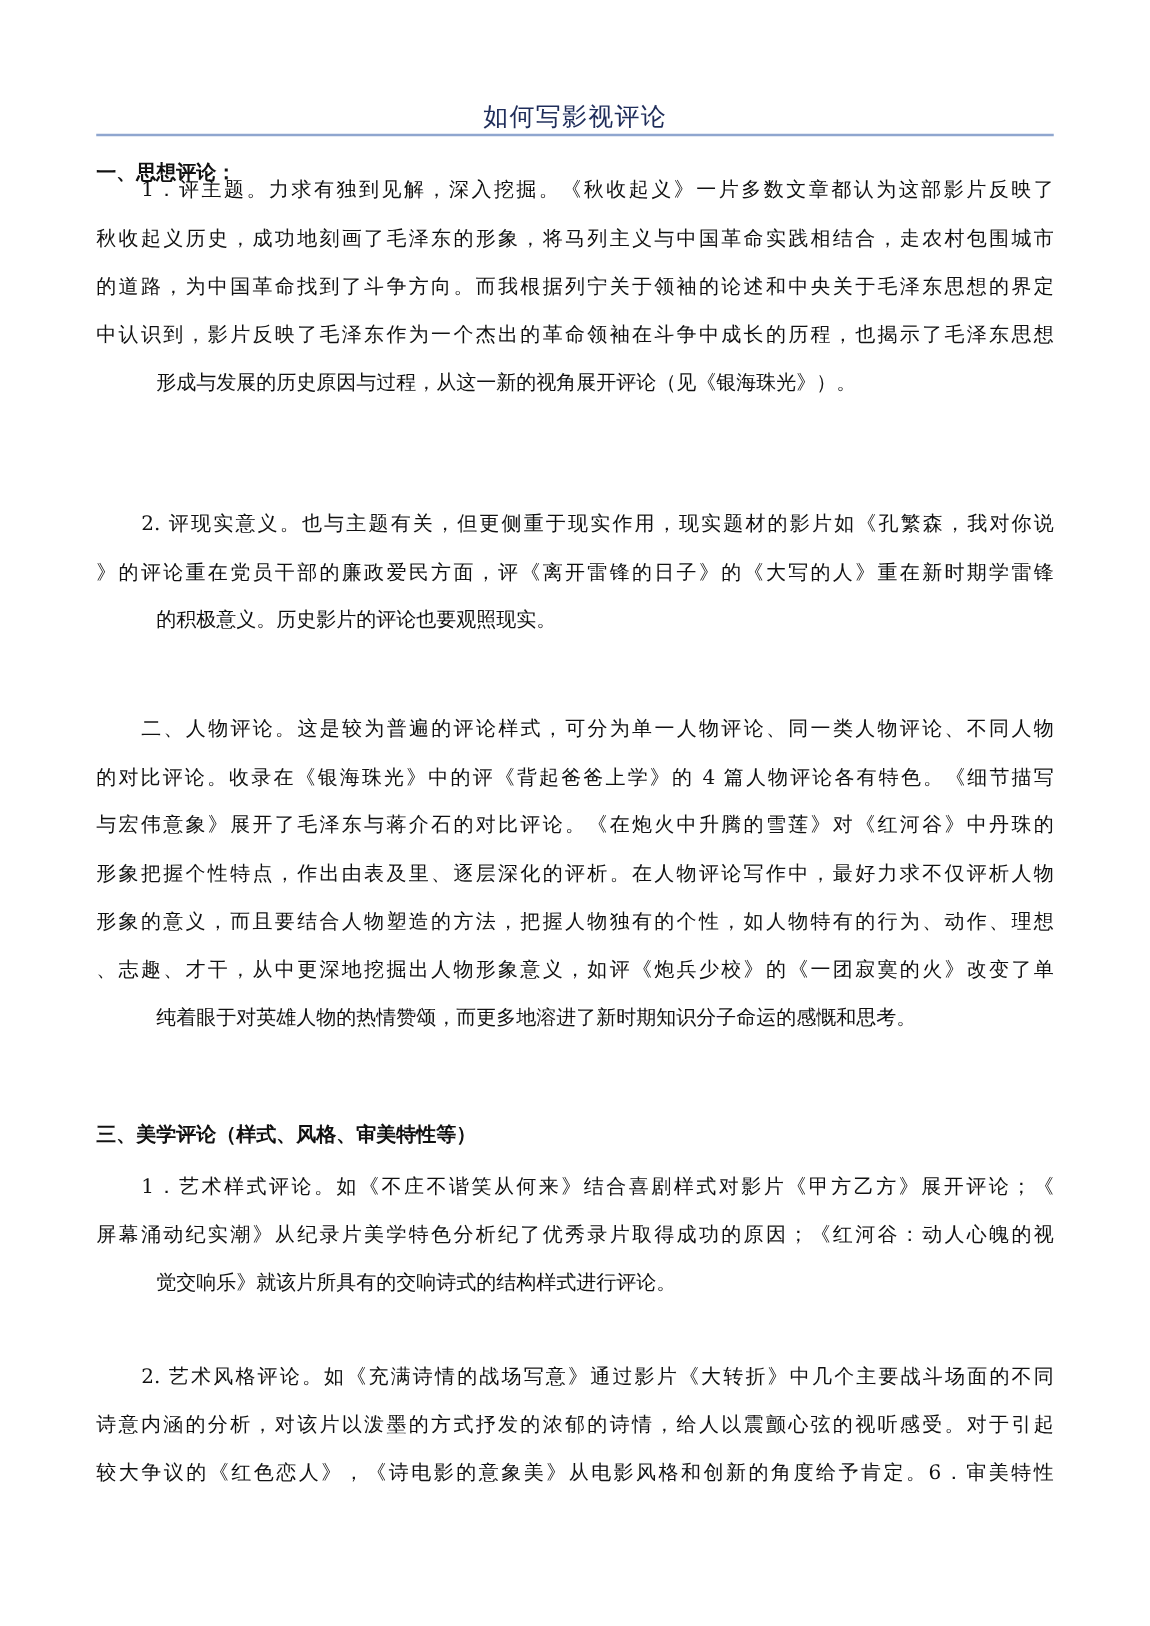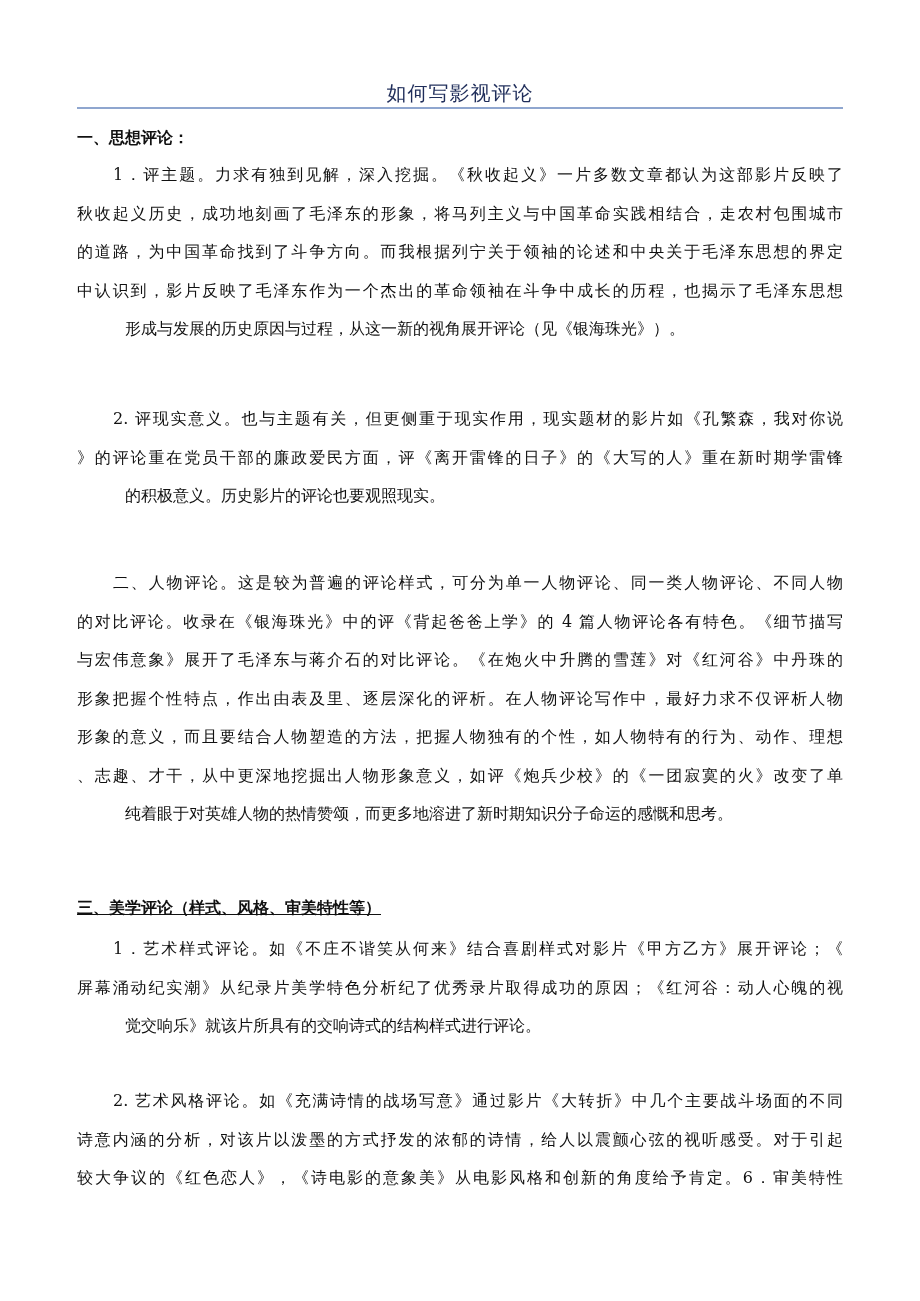"1．评主题。力求有独到见解，深入挖掘。《秋收起义》一片多数文章都认为这部影片反映" div.para { top: 156px -> 133px }
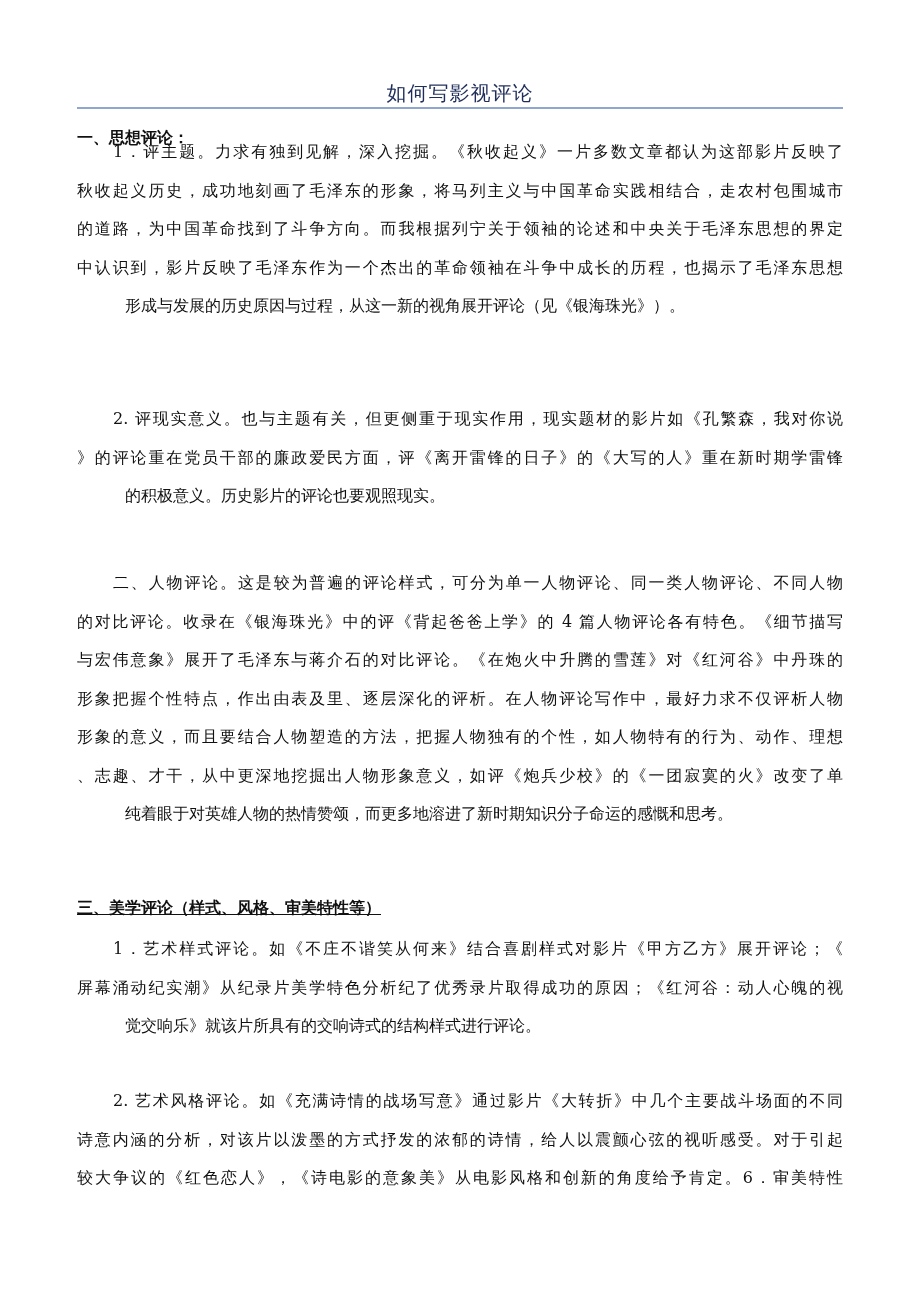"三、美学评论（样式、风格、审美特性等）" div.heading { text-decoration: underline -> none }
